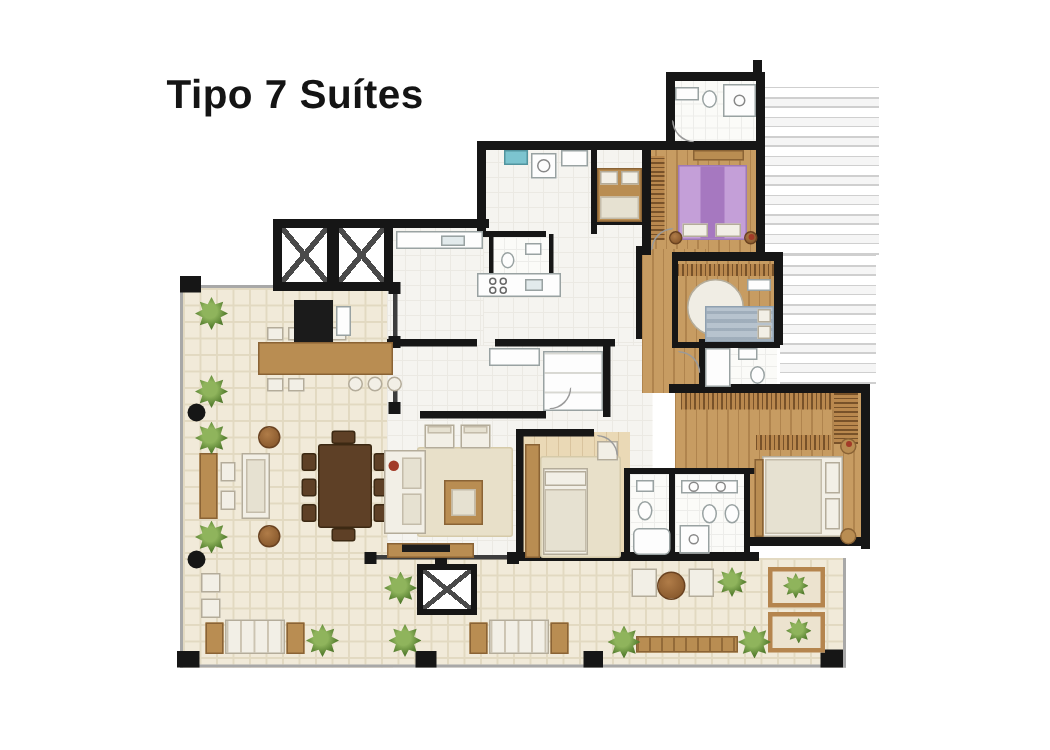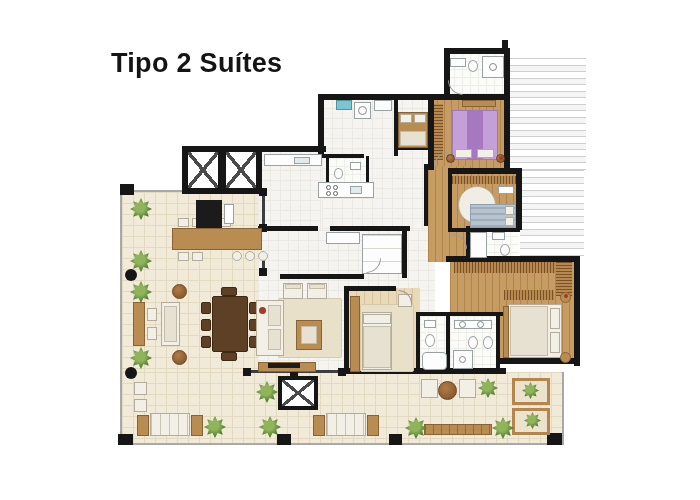"Tipo 2 Suítes" div.title { text: 2 -> 7 }
